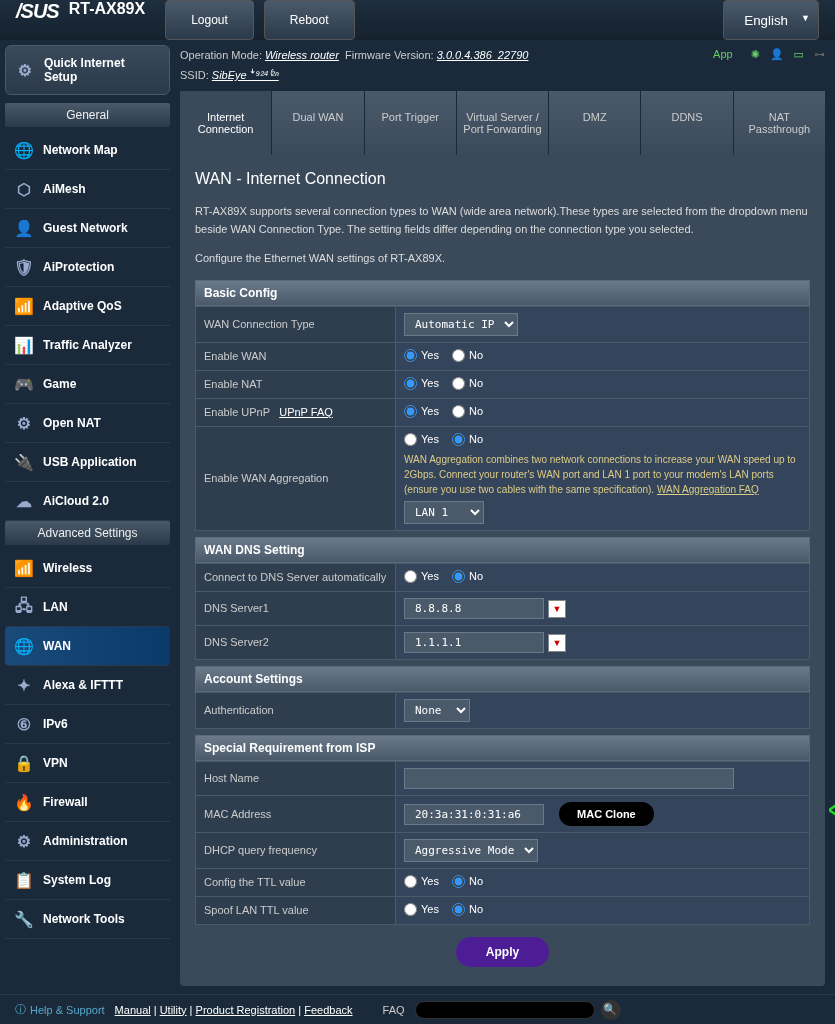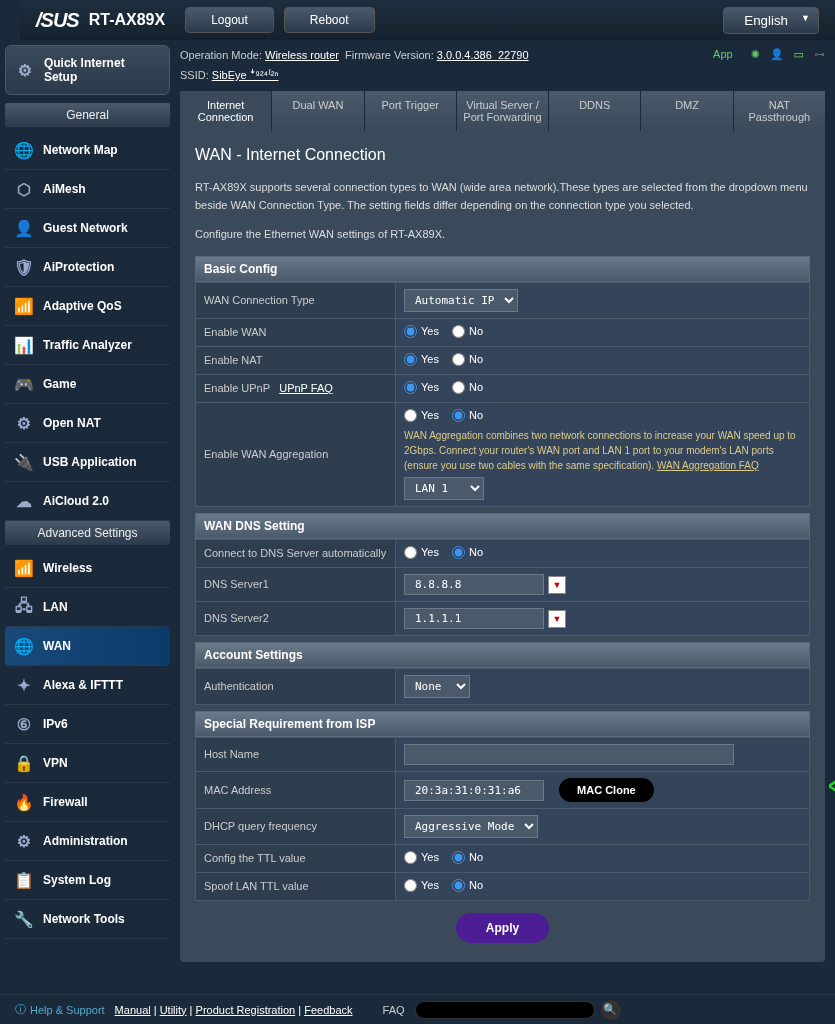"/SUS" .topbar { align-items: center -> none; margin-left: 20px -> none }
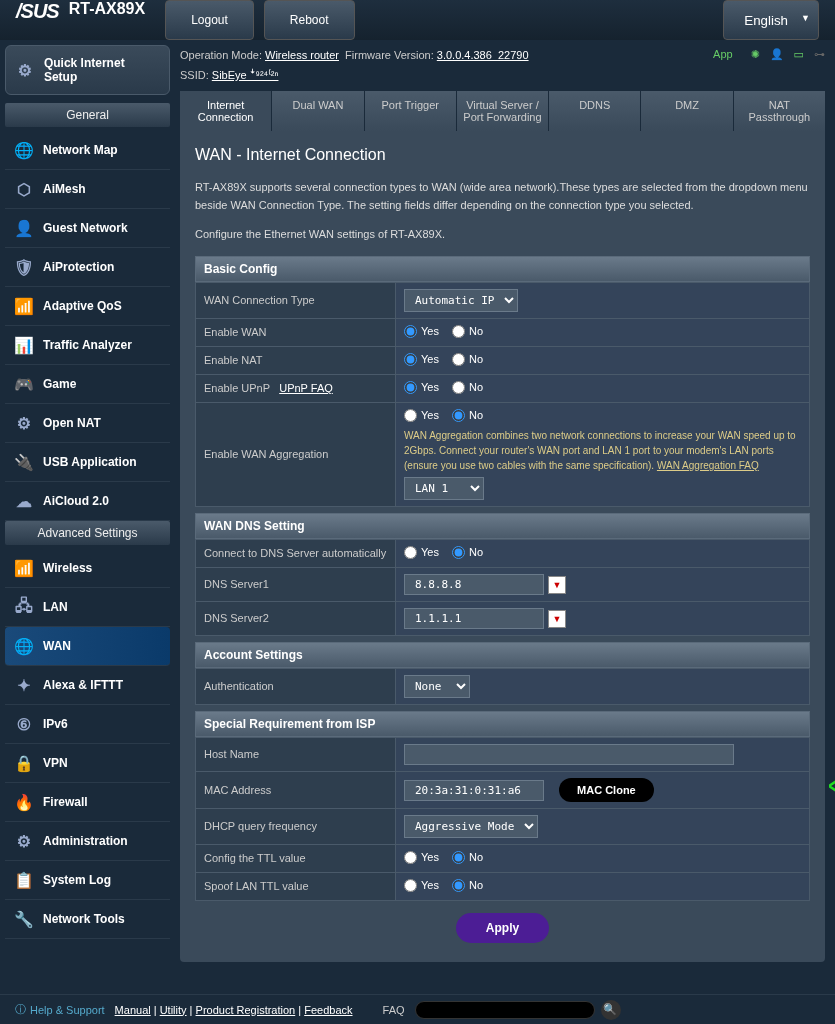"Wireless router" .status-line .u { font-style: none -> italic }
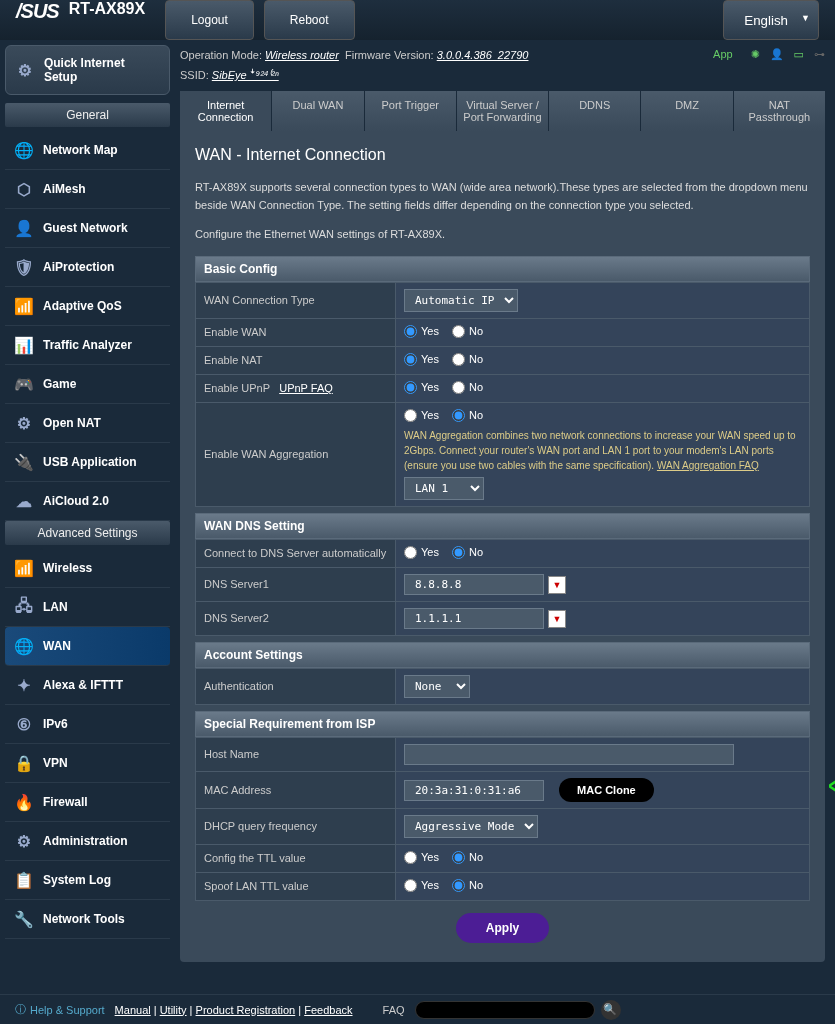"Internet Connection" .tab { padding: 8px 4px -> 20px 4px }
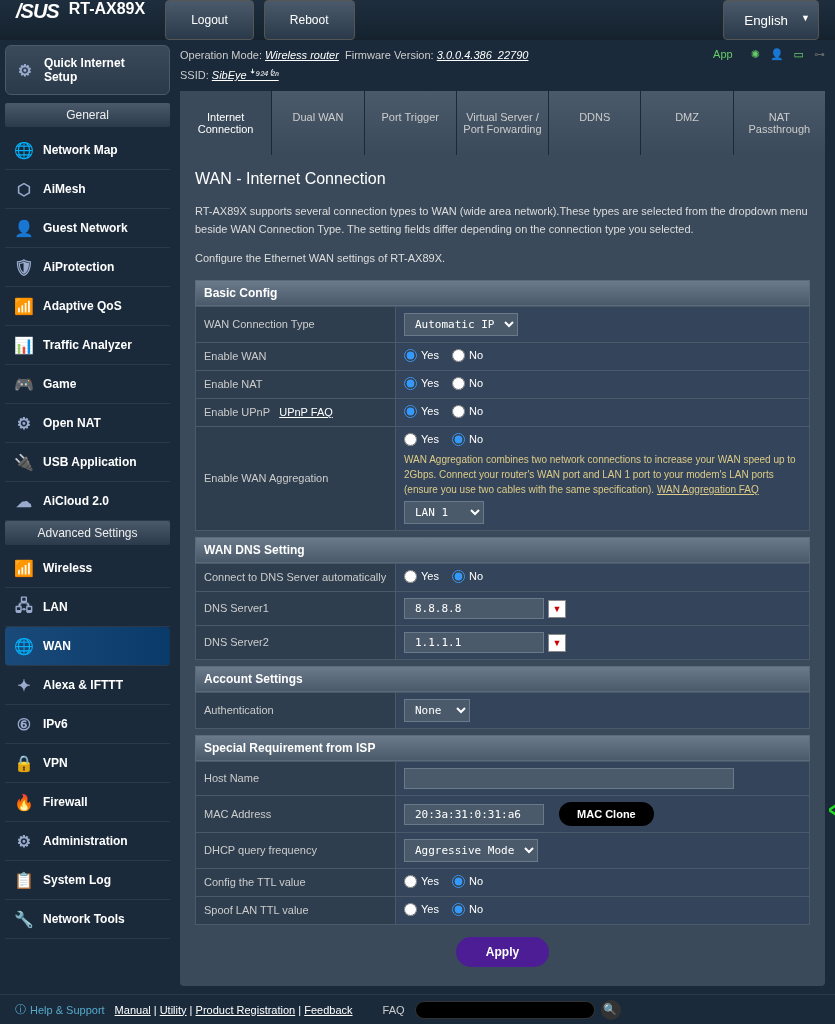"DDNS" div.tab { order: before "DMZ" -> after "DMZ" }
